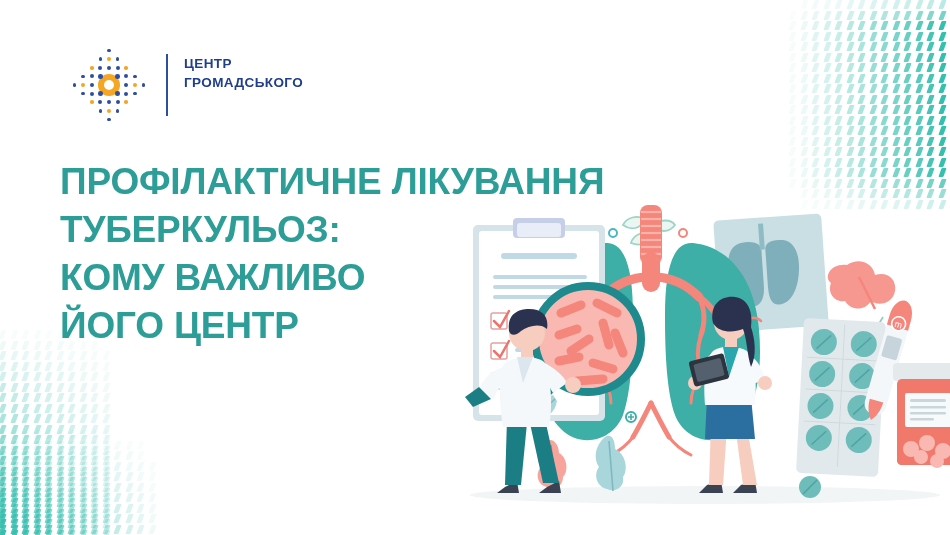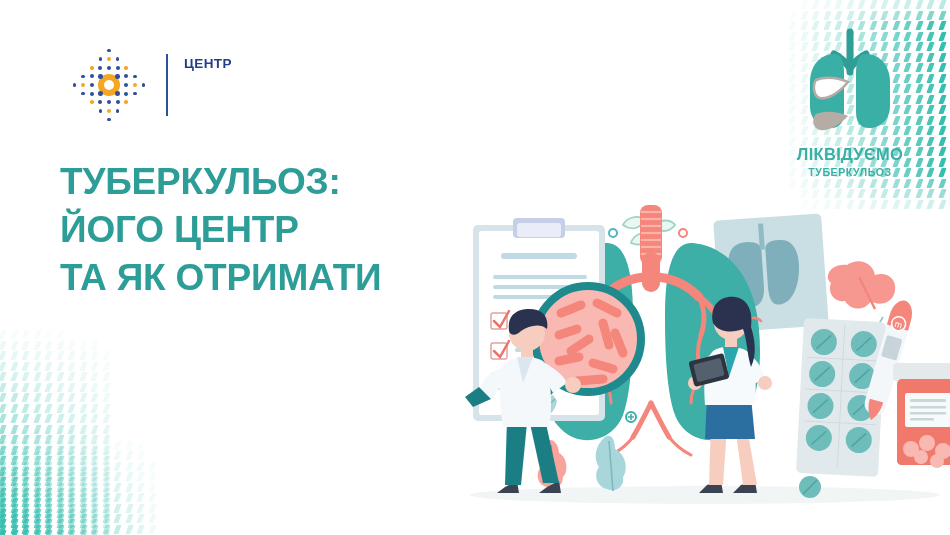"ГРОМАДСЬКОГО" div { html: none -> <div>ГРОМАДСЬКОГО</div> }
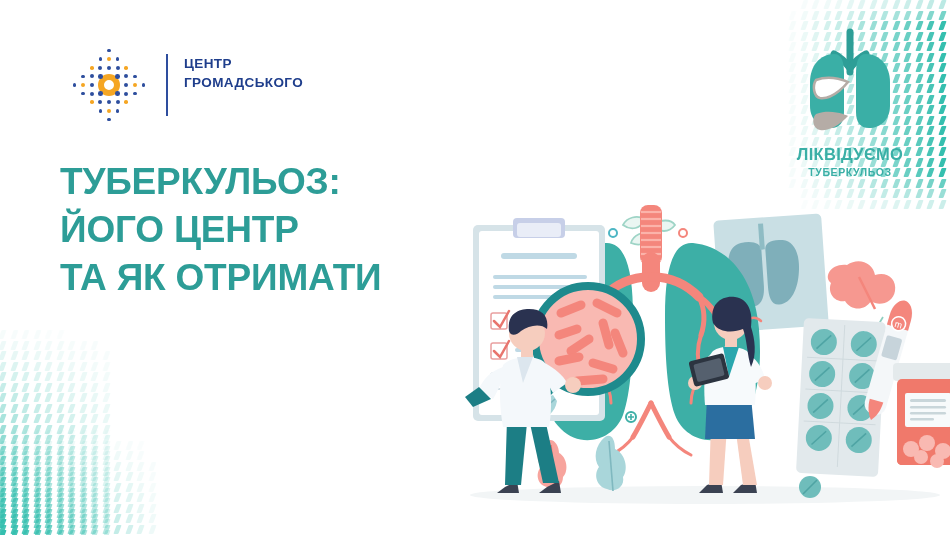"ЛІКВІДУЄМО" div { html: <div> <div> <svg> <path></path> <path></path> <path></path> <path></path> <path></path> <path></path> <path></path> </svg> </div> <div>ЛІКВІДУЄМО</div> <div>ТУБЕРКУЛЬОЗ</div> </div> -> none }
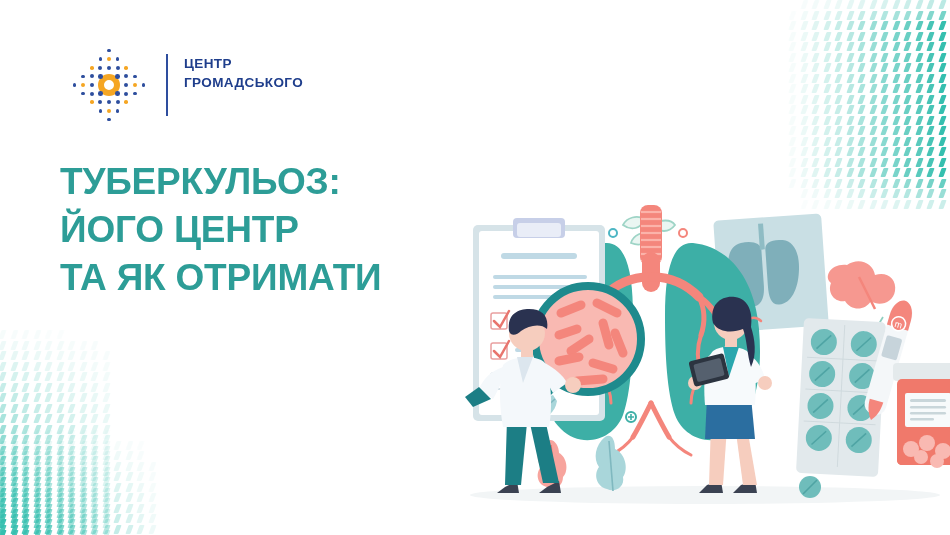"ПРОФІЛАКТИЧНЕ ЛІКУВАННЯ" div { html: none -> <div>ПРОФІЛАКТИЧНЕ ЛІКУВАННЯ</div> }
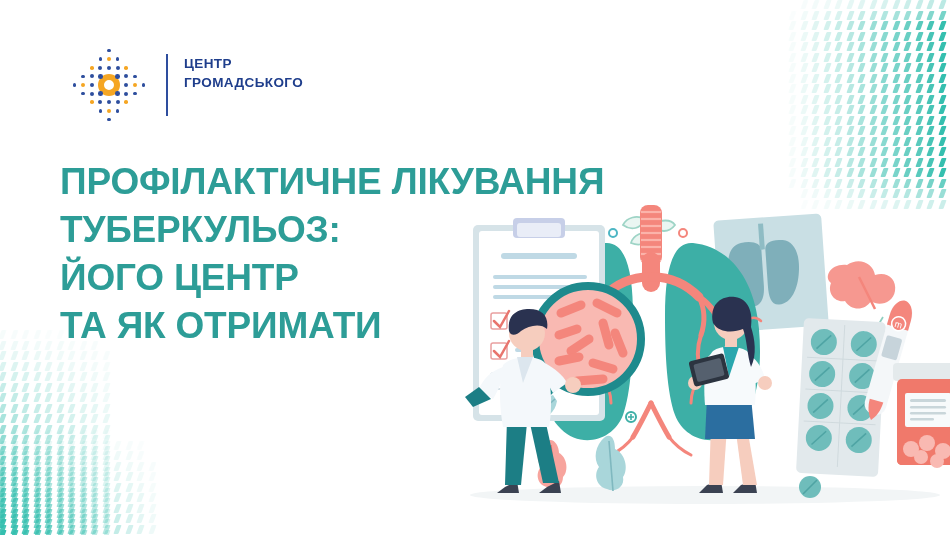"КОМУ ВАЖЛИВО" div { html: none -> <div>КОМУ ВАЖЛИВО</div> }
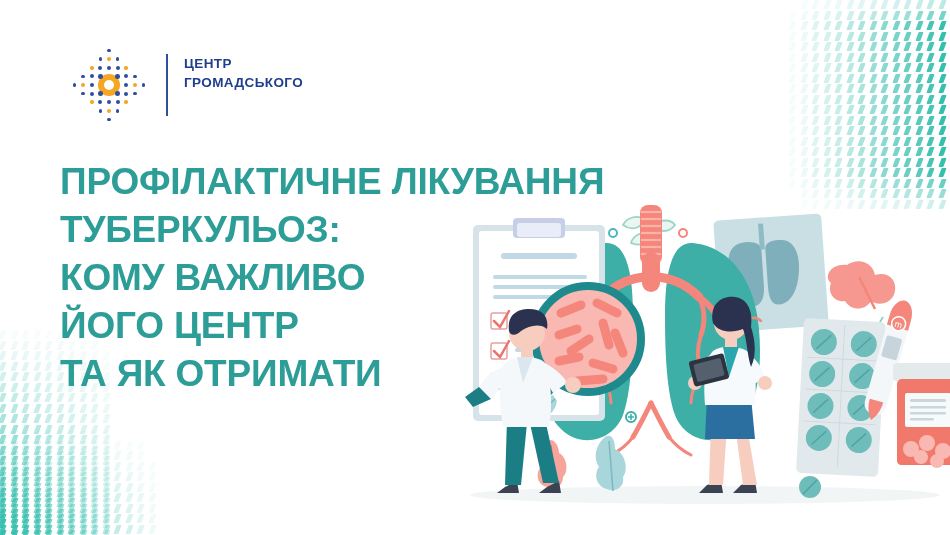"ТА ЯК ОТРИМАТИ" div { html: <div>ТА ЯК ОТРИМАТИ</div> -> none }
